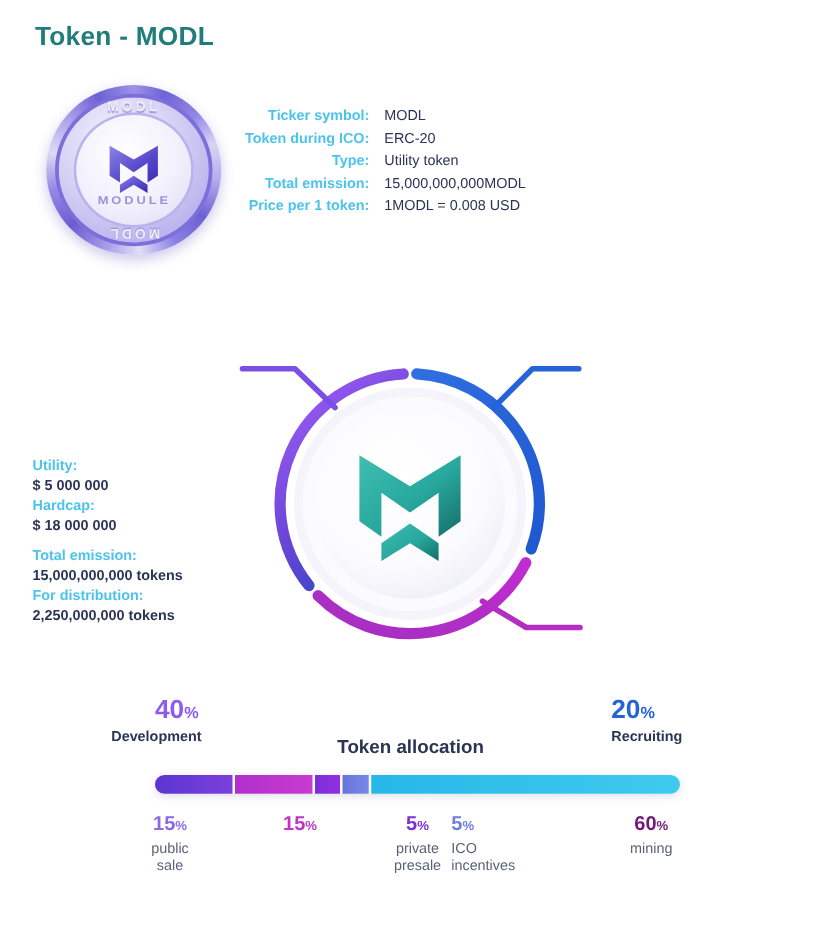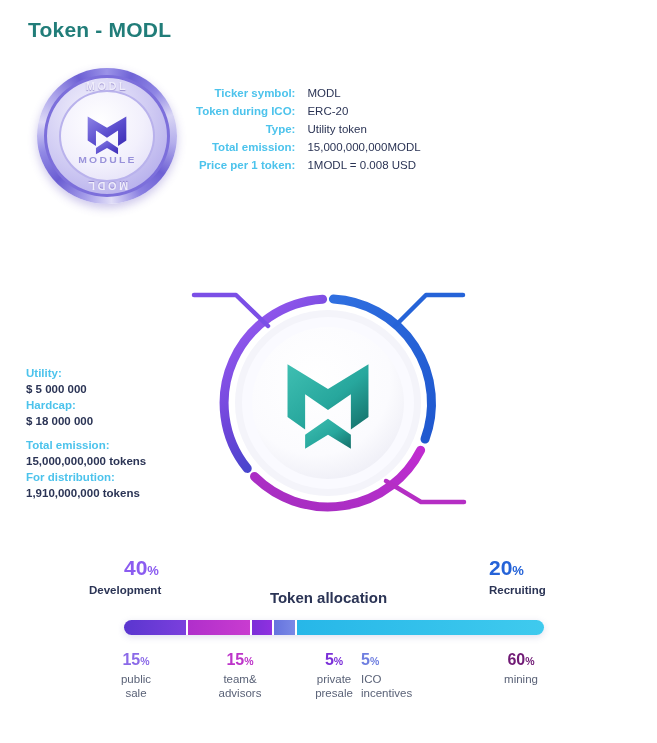"1,910,000,000 tokens" div.val { text: 1,910,000,000 -> 2,250,000,000 }
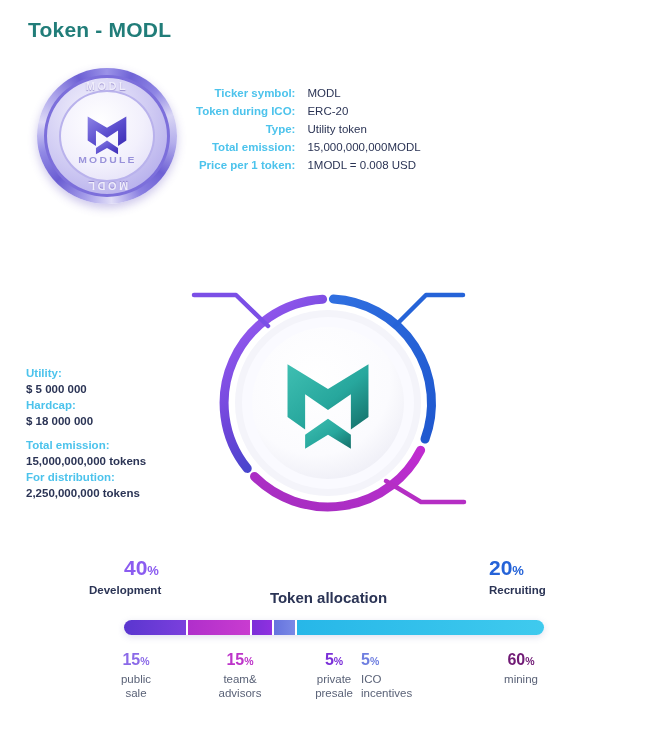"team&" span.n { html: <span>team&amp; advisors</span> -> none }
